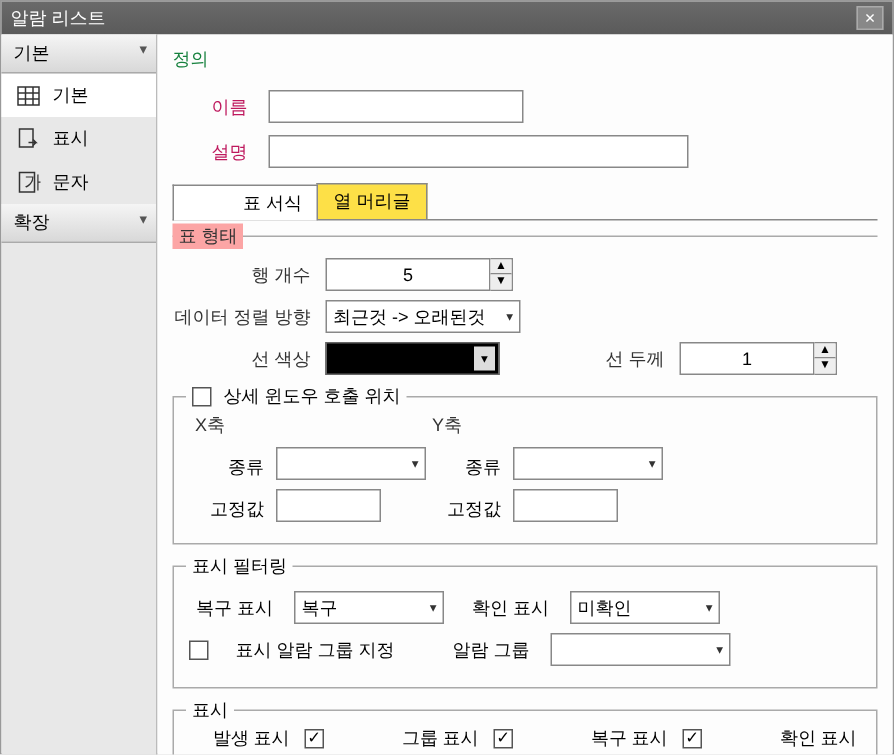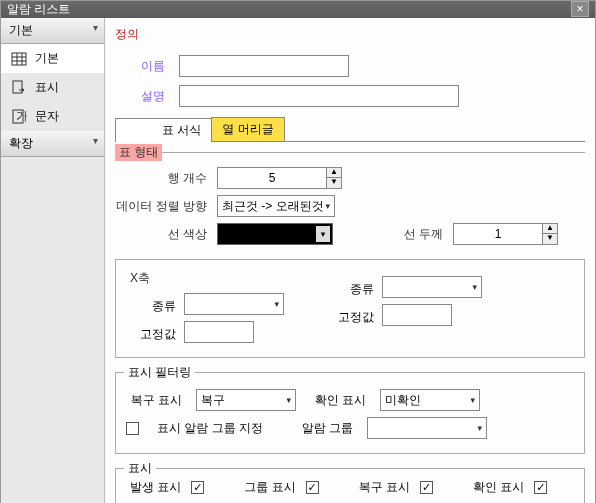"알람 리스트" .titlebar { align-items: flex-start -> center; padding: 0 6px -> 11px 6px }
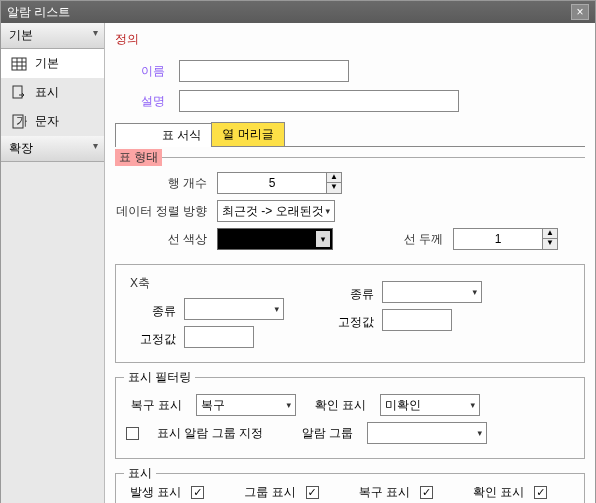"정의" .grp-title-inline { color: #b91c1c -> #15803d }
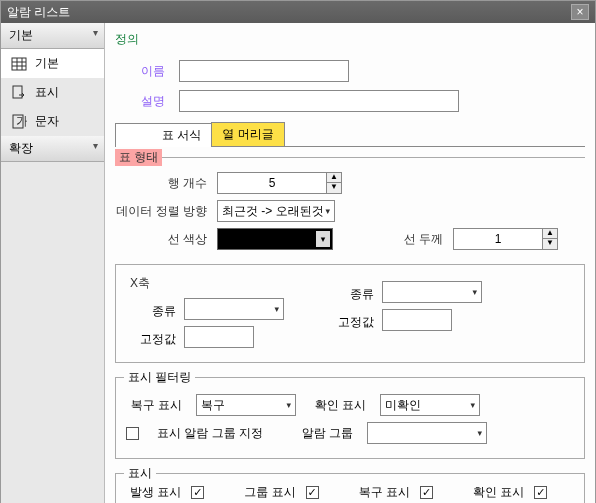"이름" .def-row label { color: #8b5cf6 -> #be185d }
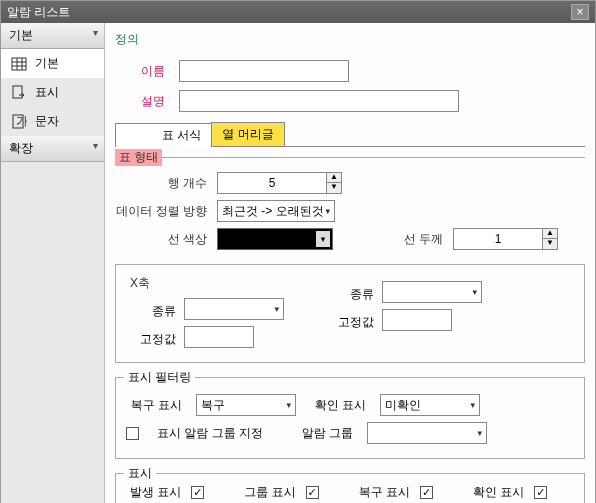"최근것 -> 오래된것" .combo { width: 118px -> 130px }
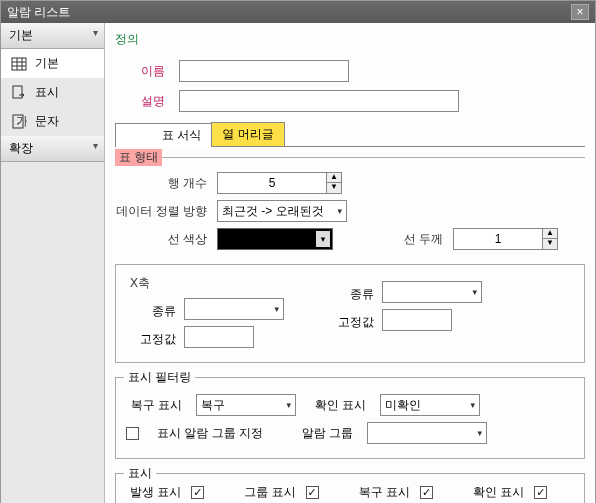"상세 윈도우 호출 위치" div.box-legend { html: none -> <div> <span></span> <span>상세 윈도우 호출 위치</span> </div> }
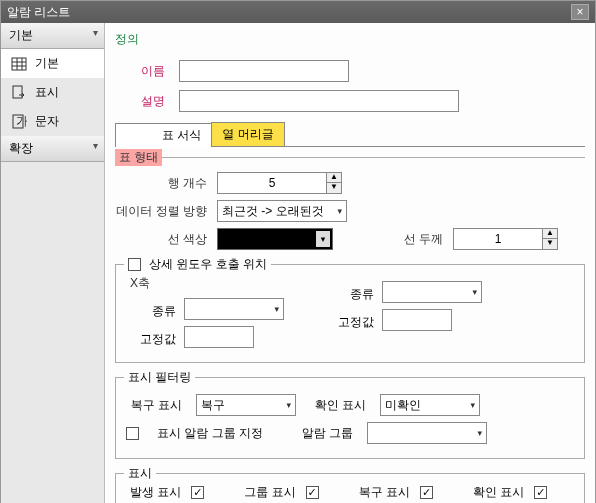"X축" .xy { gap: 40px -> none }
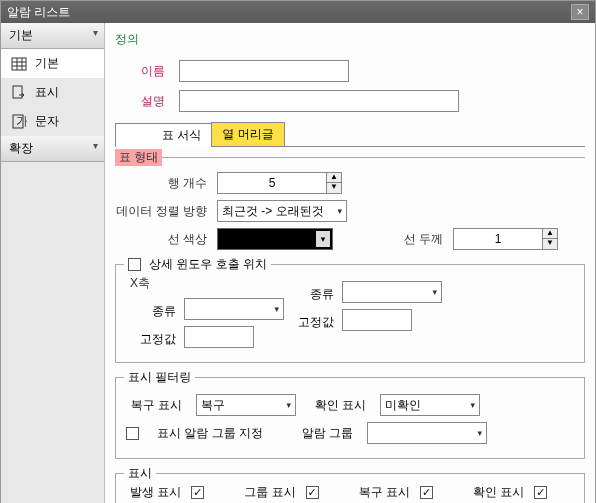"Y축" div.xh { html: none -> <div>Y축</div> }
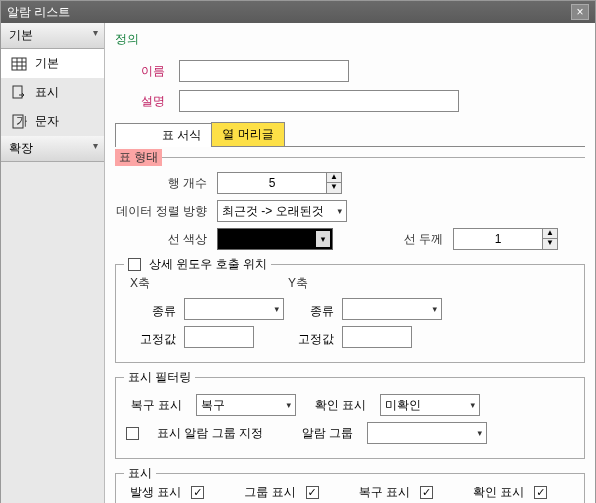"발생 표시" .disp-row .chk-lbl { font-family: none -> Liberation Serif, serif; margin-left: 4px -> 16px }
